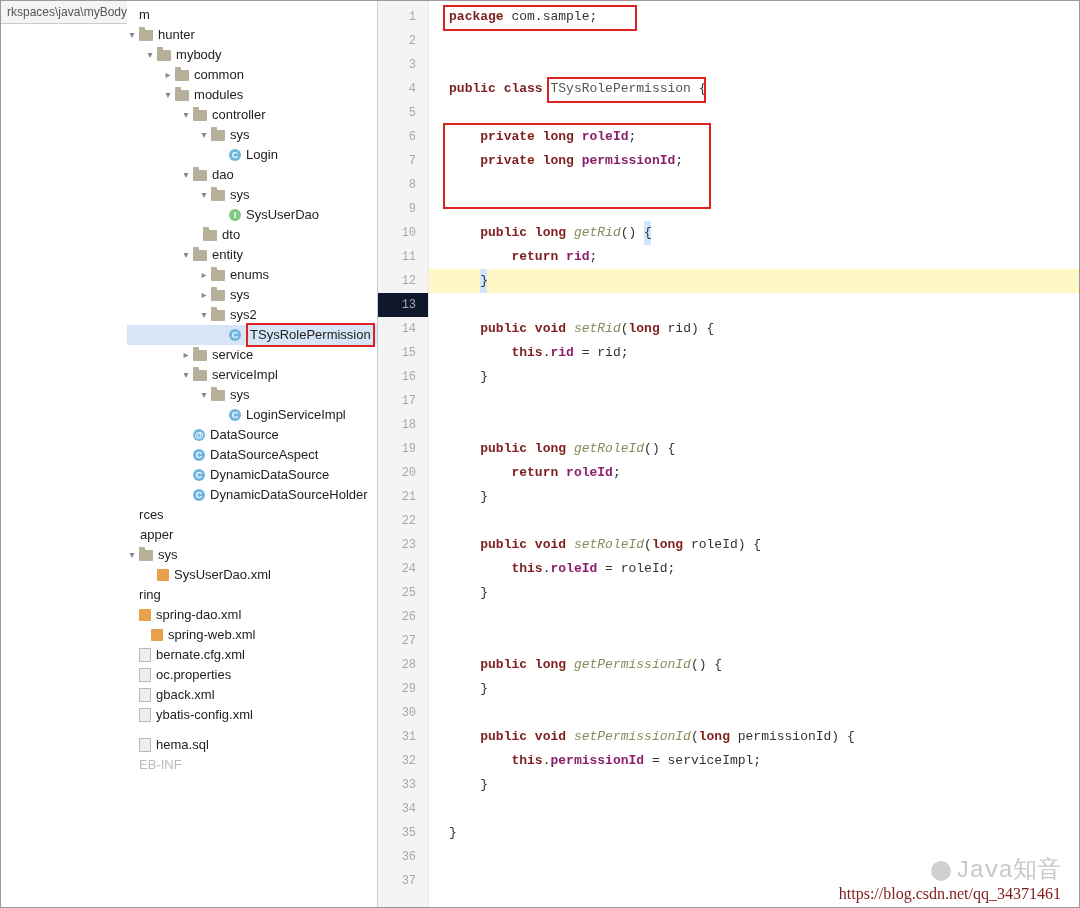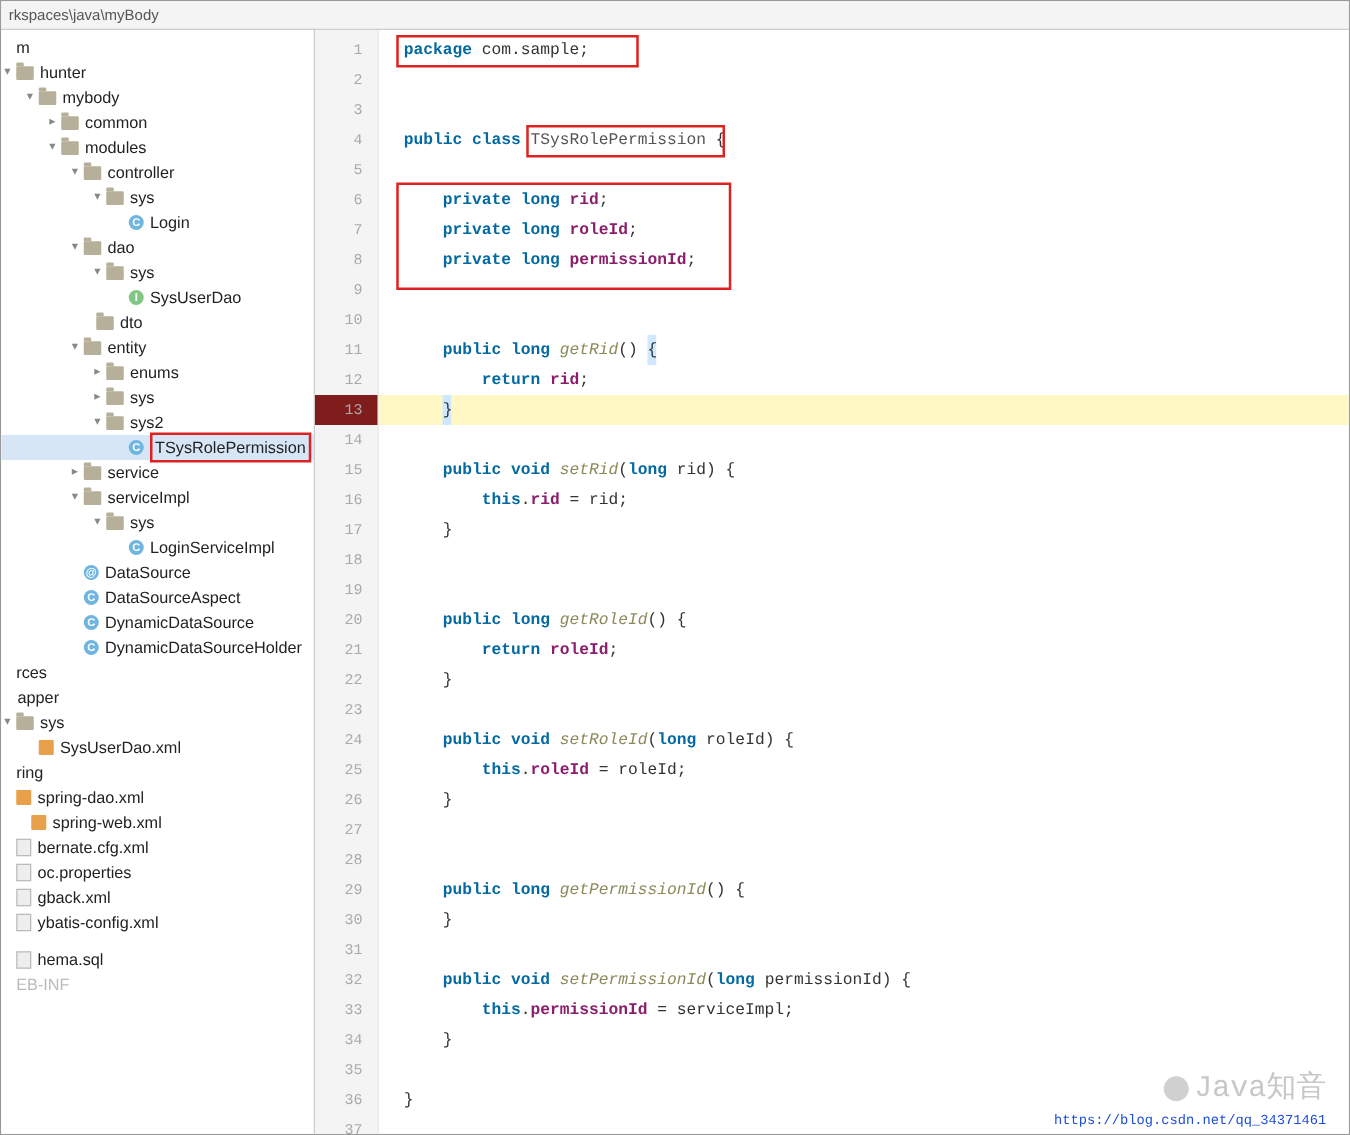"rkspaces\java\myBody" .frame { flex-direction: column -> none }
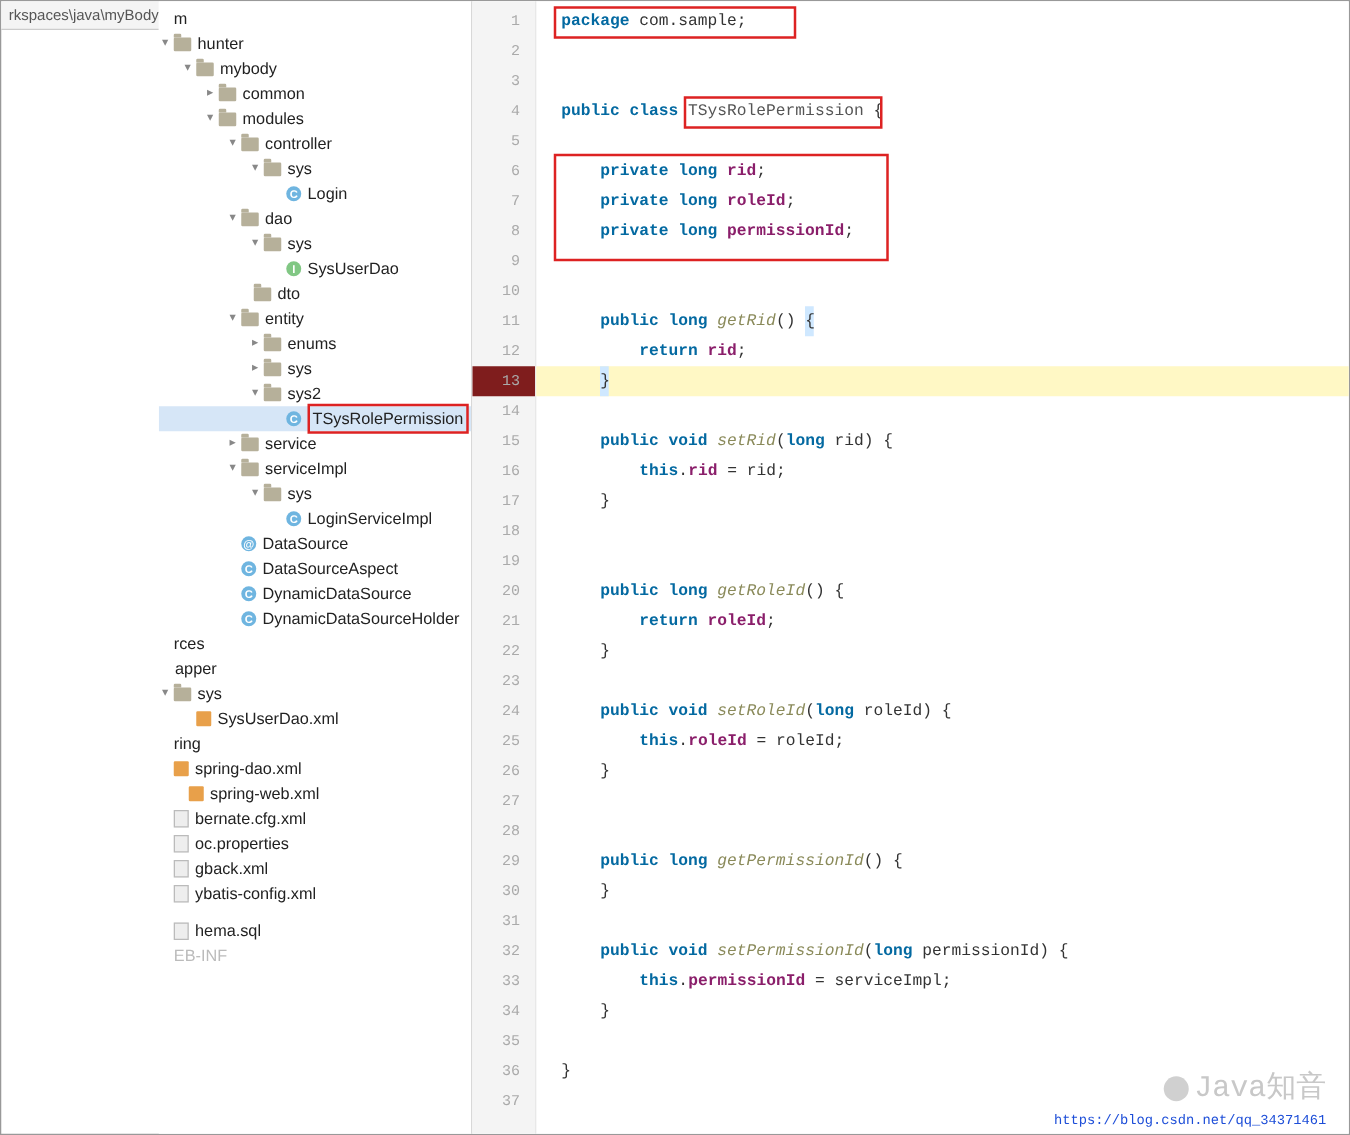"package" .kw { color: #0369a1 -> #7f1d1d }
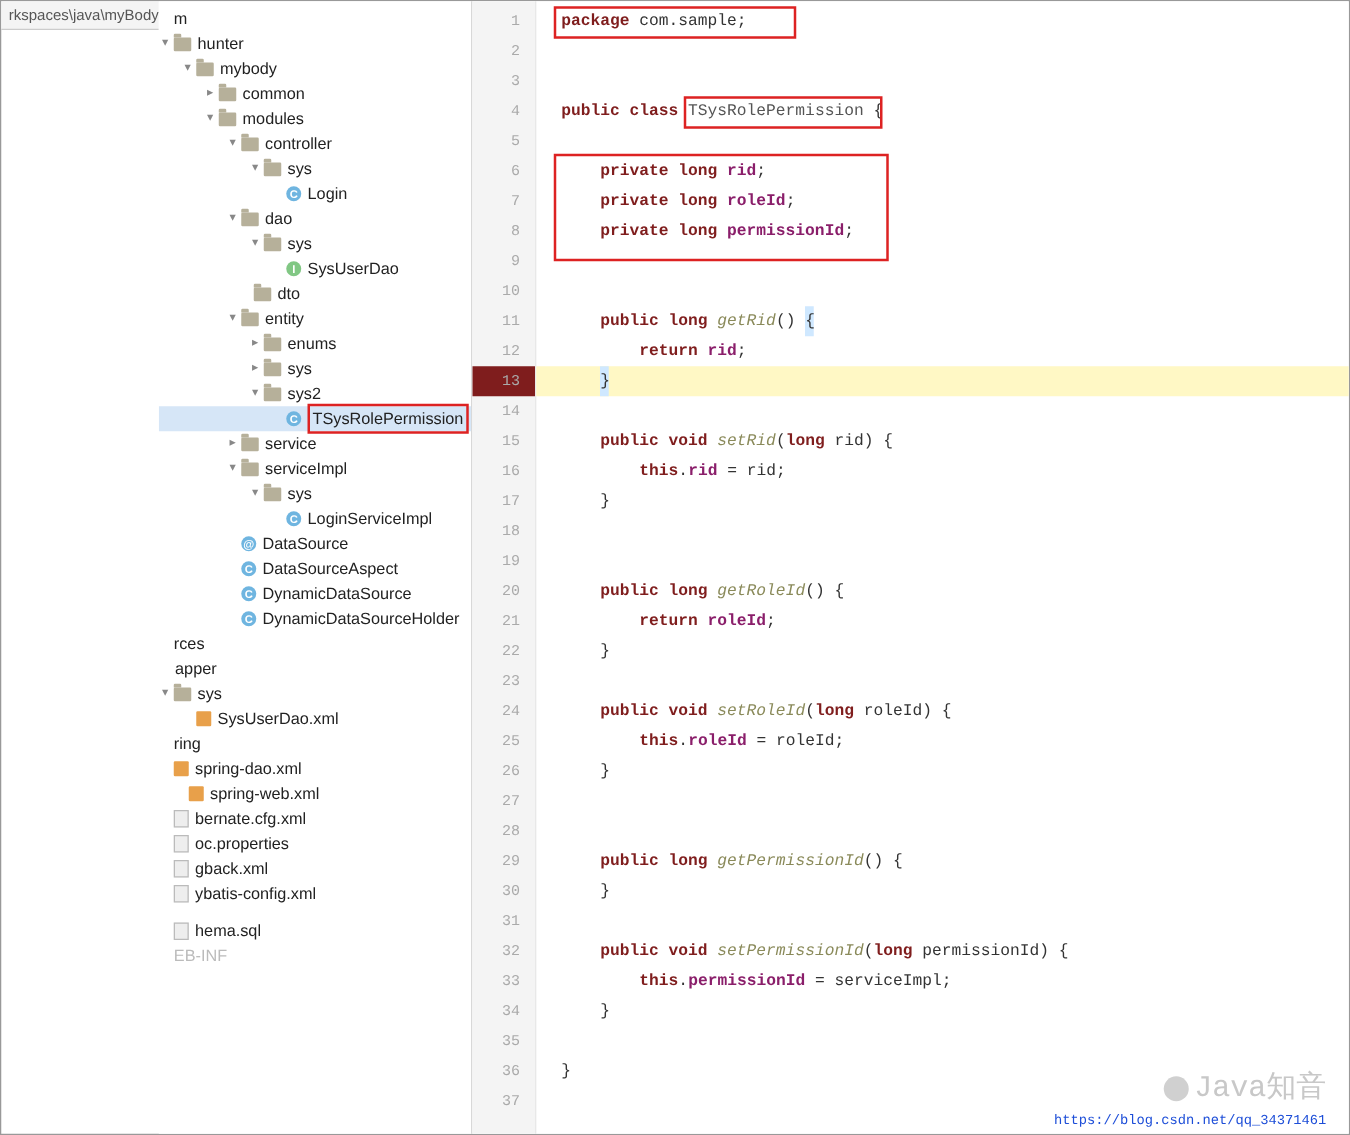"private long rid;" div.line { html: <div> <span>private long </span><span>rid</span><span>;</span></div> -> none }
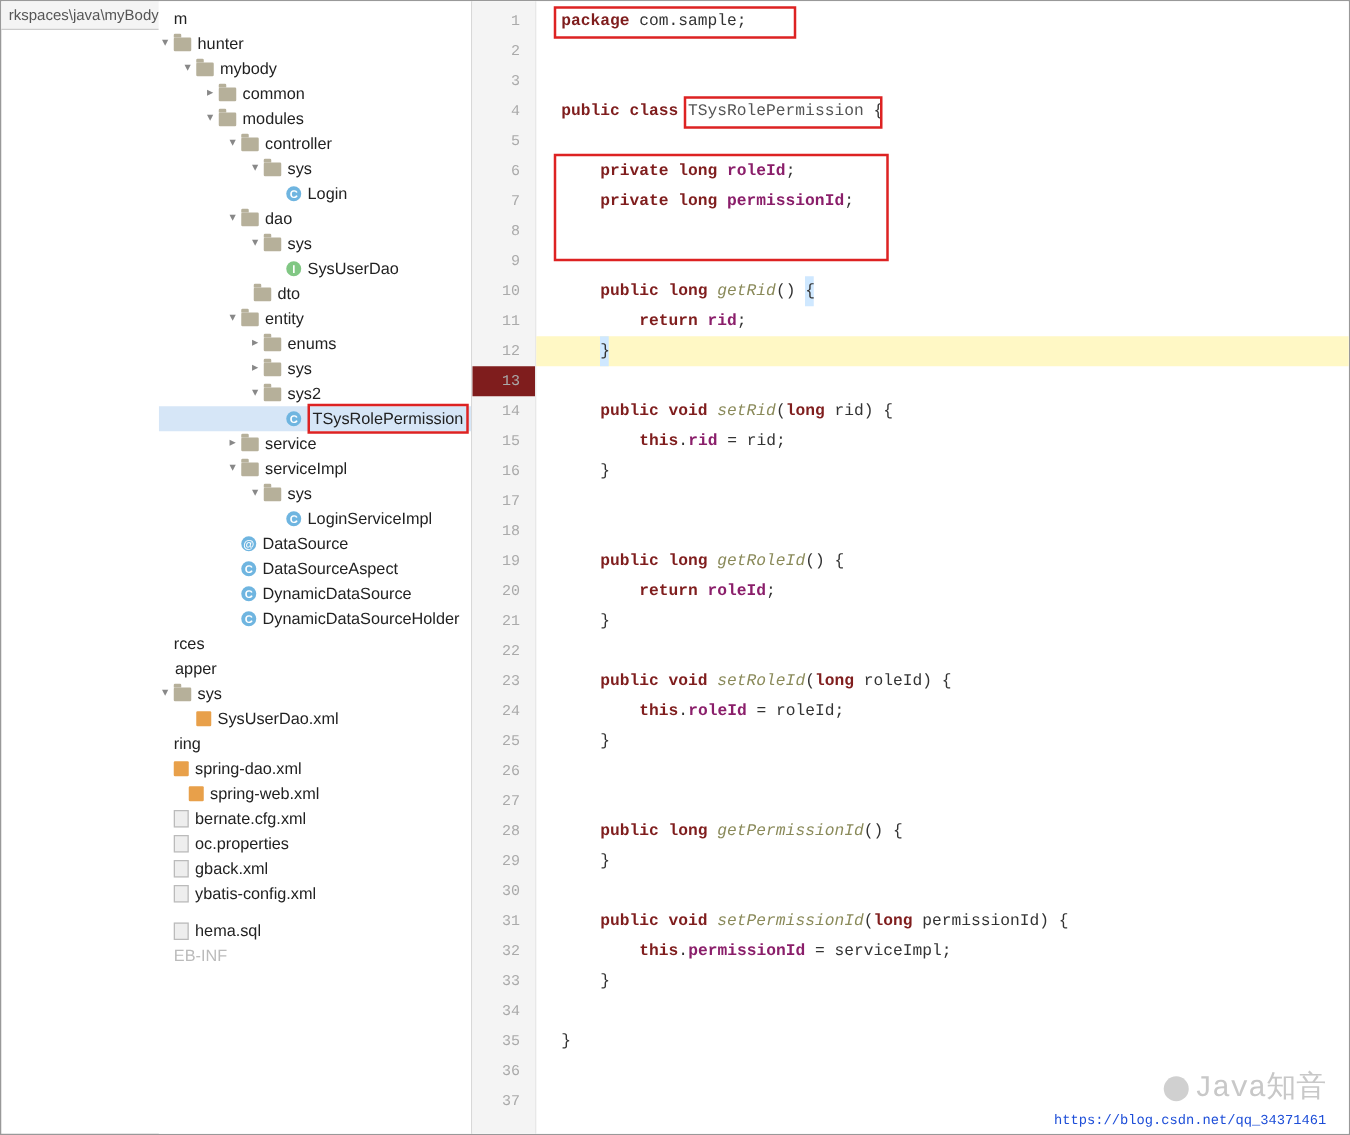"13" .gnum.hl { background: #7f1d1d -> #0f172a }
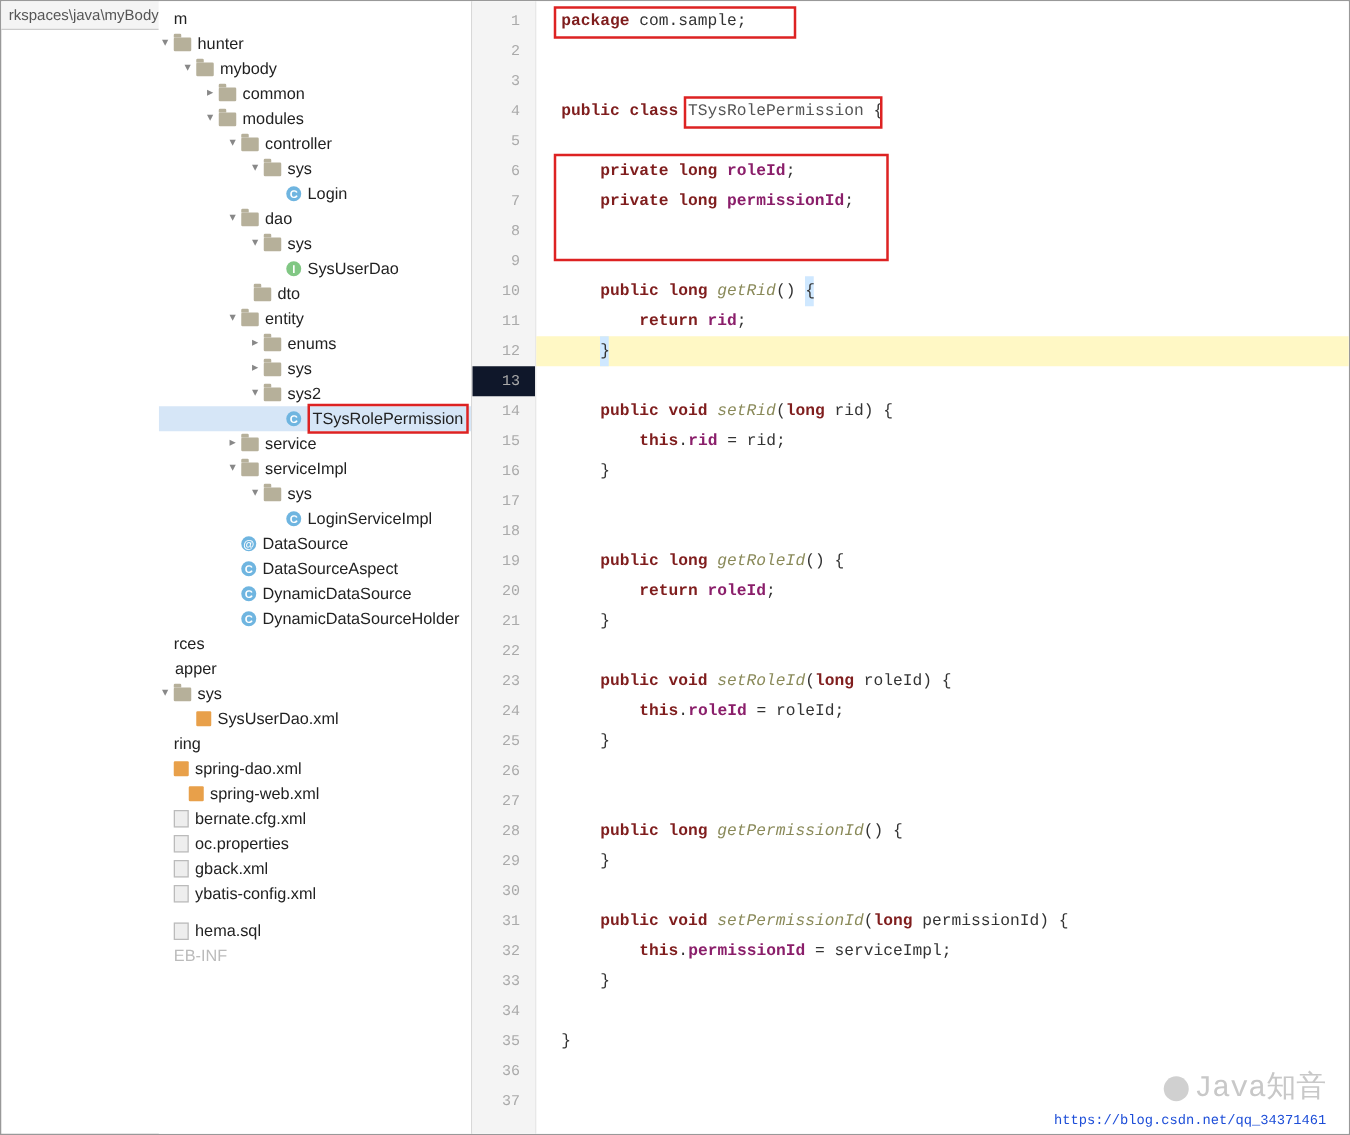"https://blog.csdn.net/qq_34371461" .watermark2 { color: #1d4ed8 -> #7f1d1d; font-family: Liberation Mono, monospace -> Liberation Serif, serif; font-size: 11px -> 16px }
